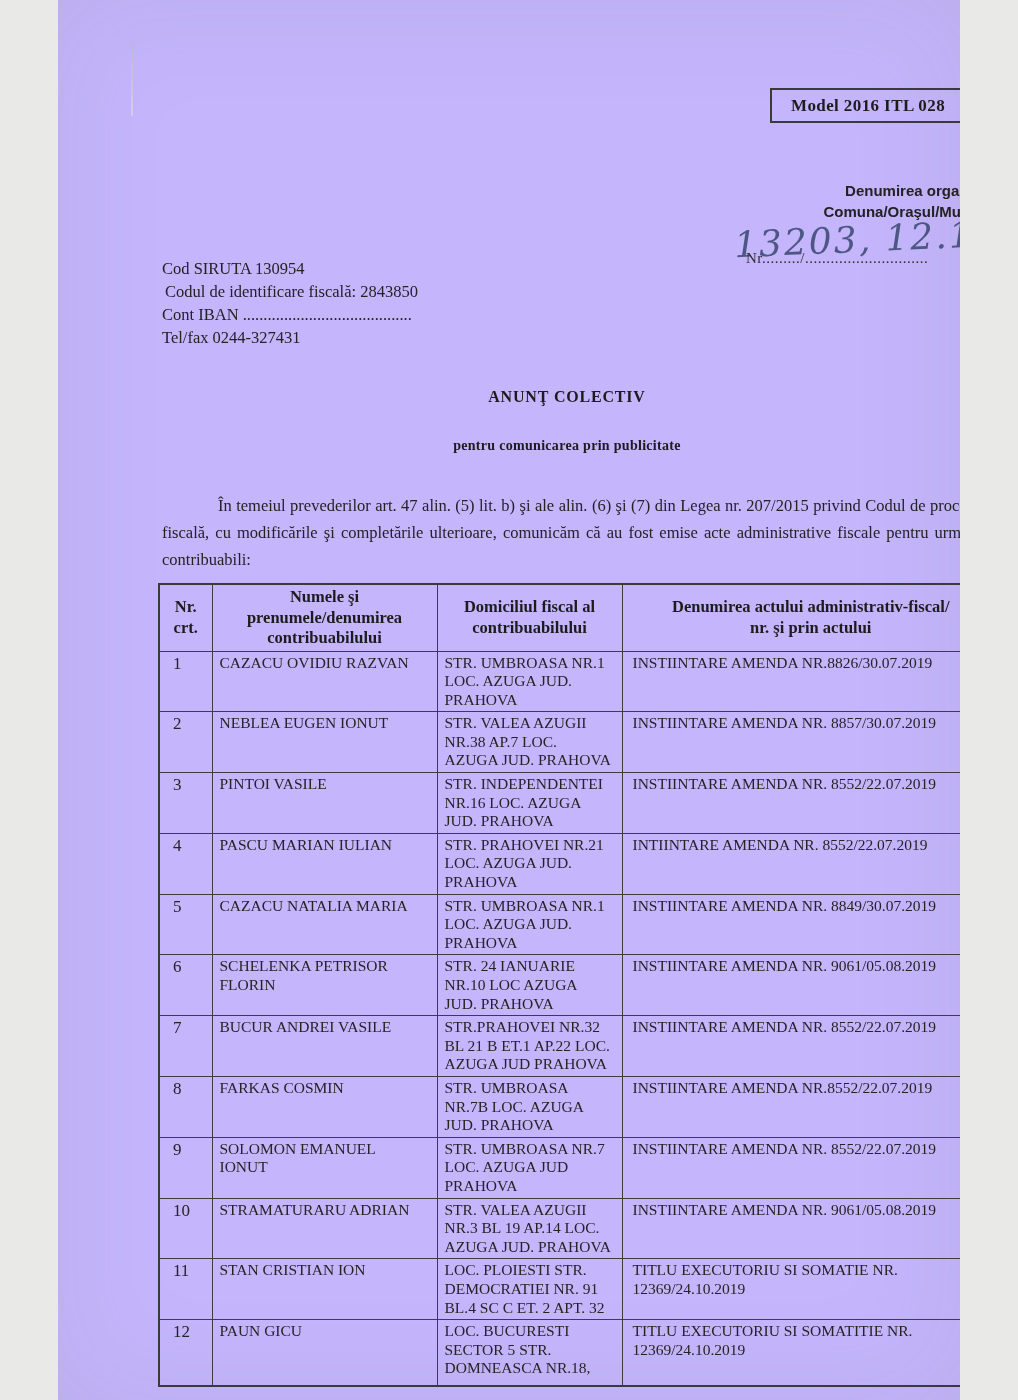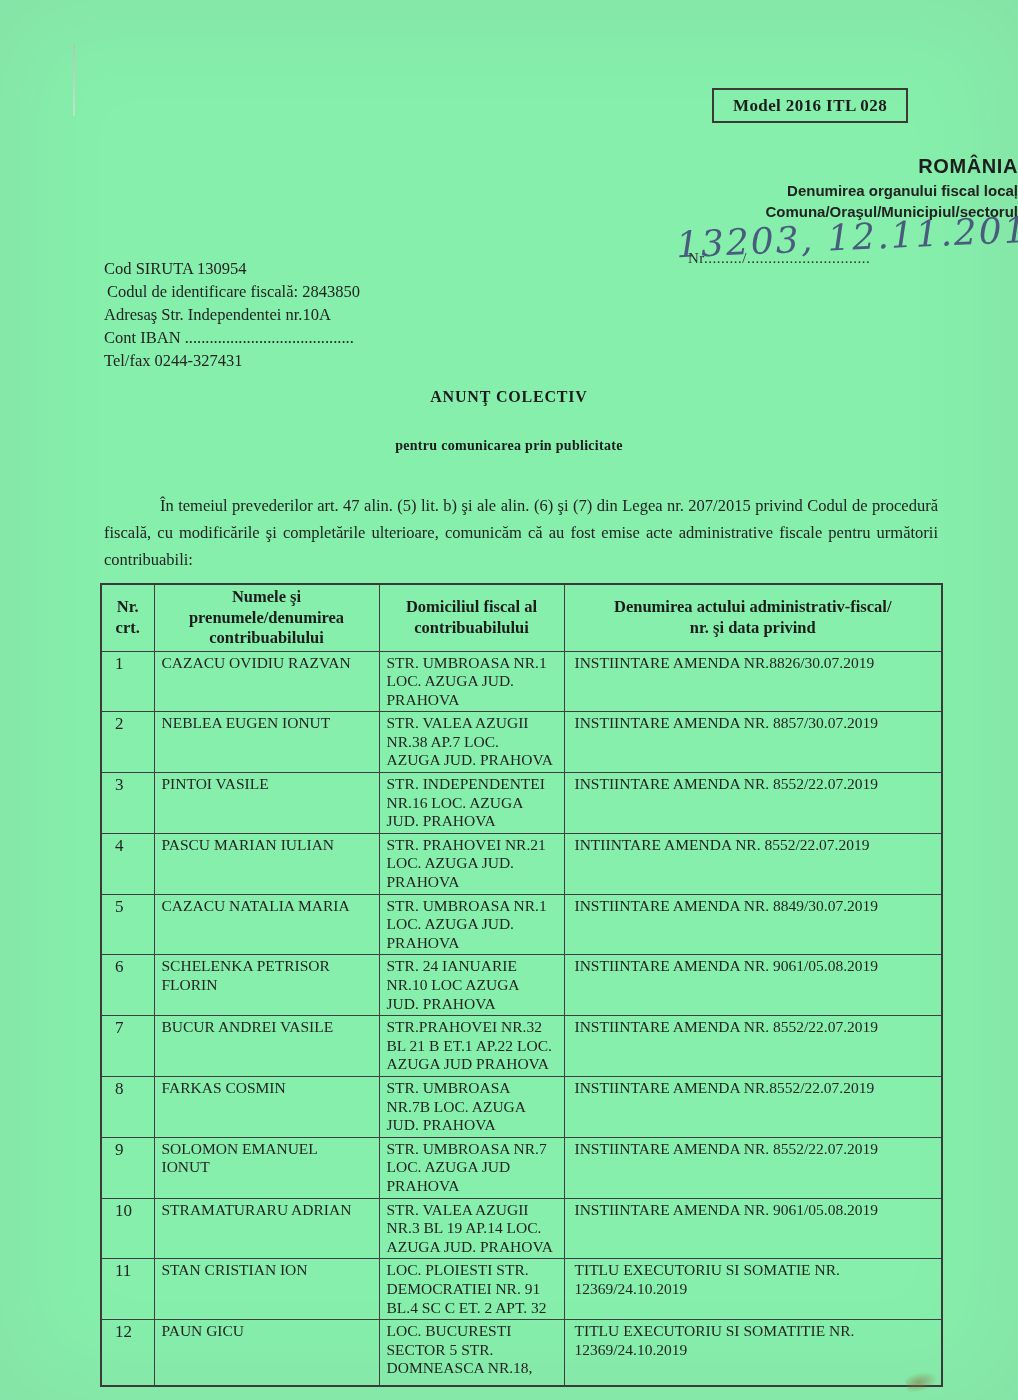"Model 2016 ITL 028" .page { background: #86efac -> #c4b5fd; width: 1018px -> 902px }
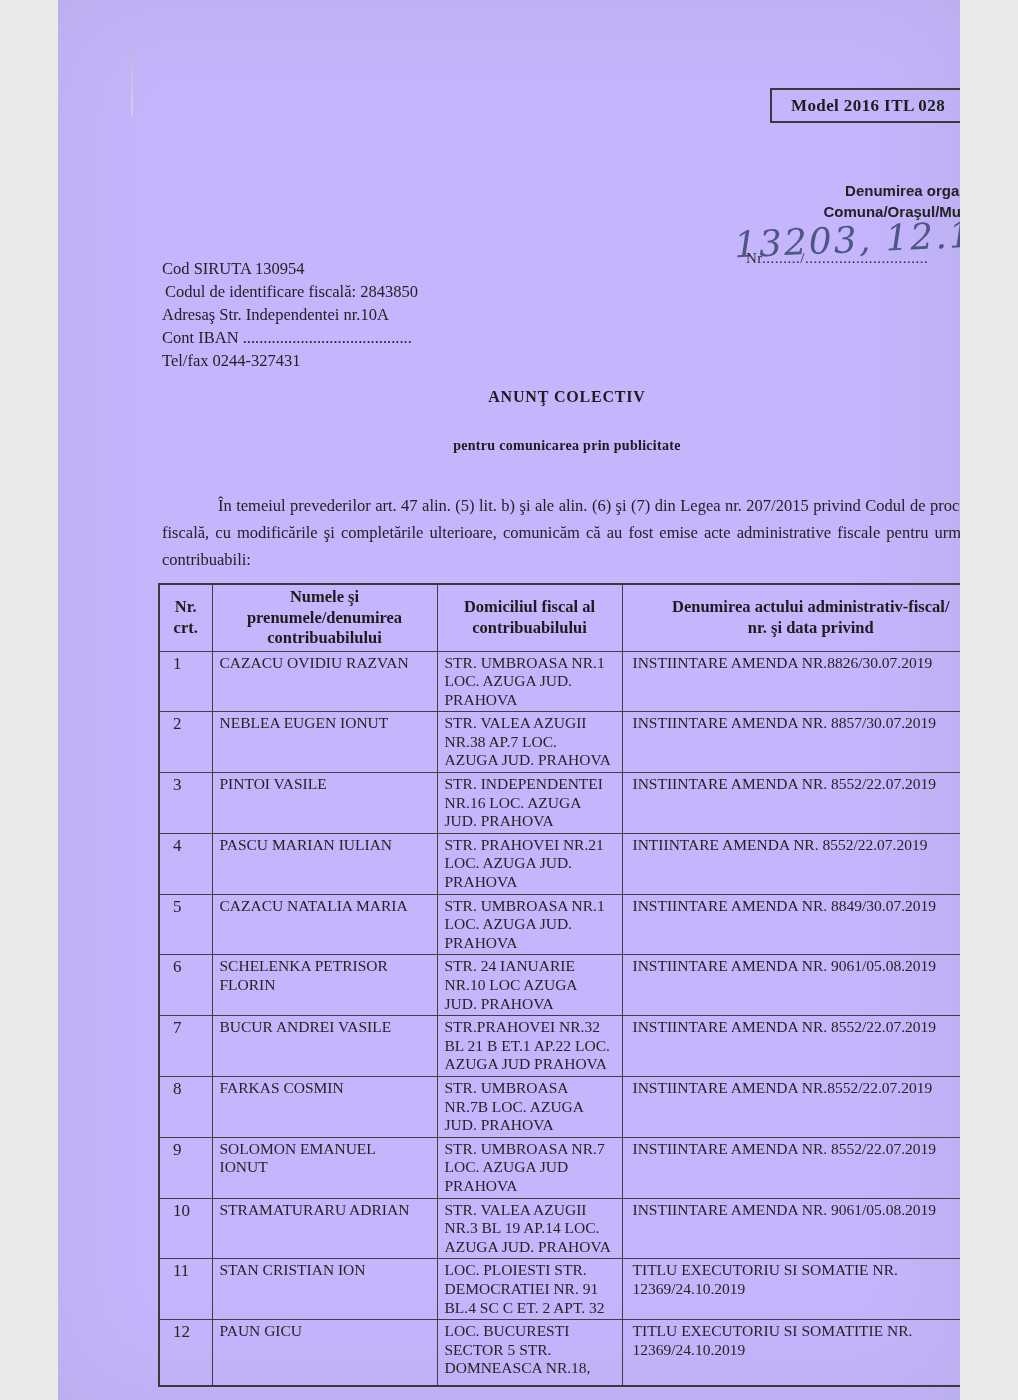"Adresaş Str. Independentei nr.10A" div { html: <div>Adresaş Str. Independentei nr.10A</div> -> none }
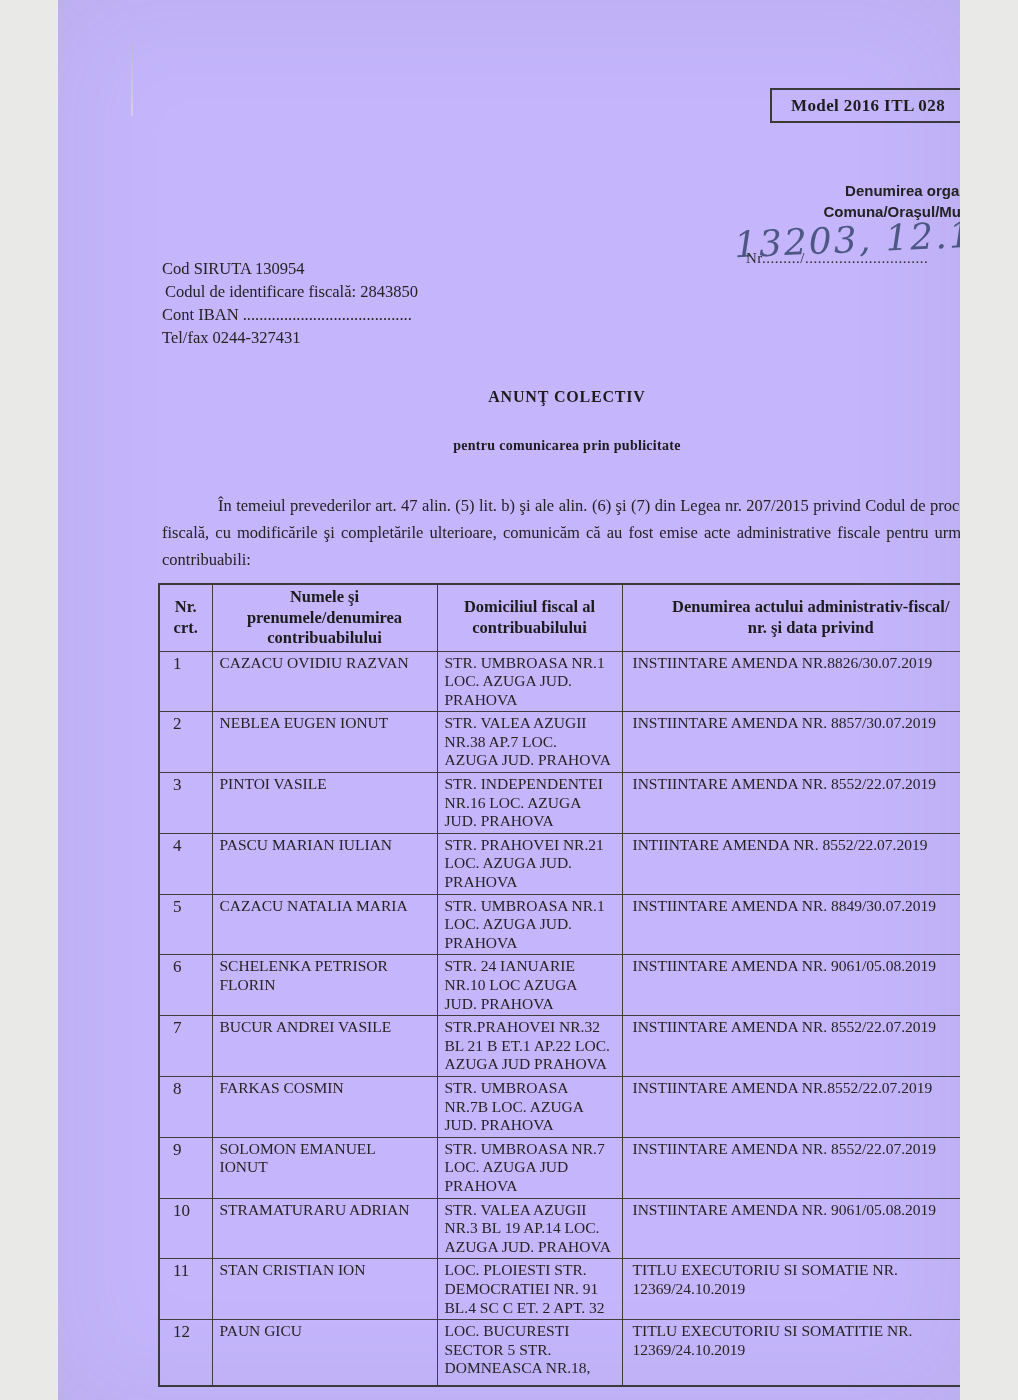"Denumirea actului administrativ-fiscal/" th { text: data privind -> prin actului }
